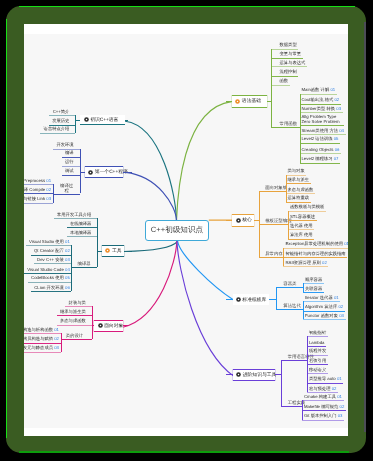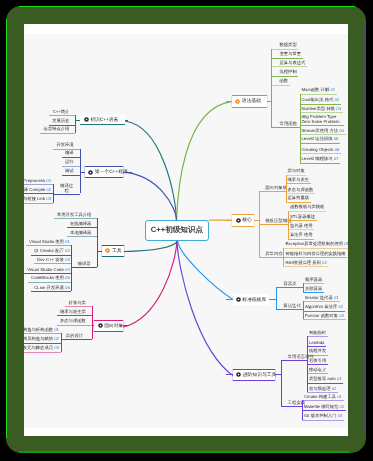"C++初级知识点" .root { font-weight: bold -> none }
